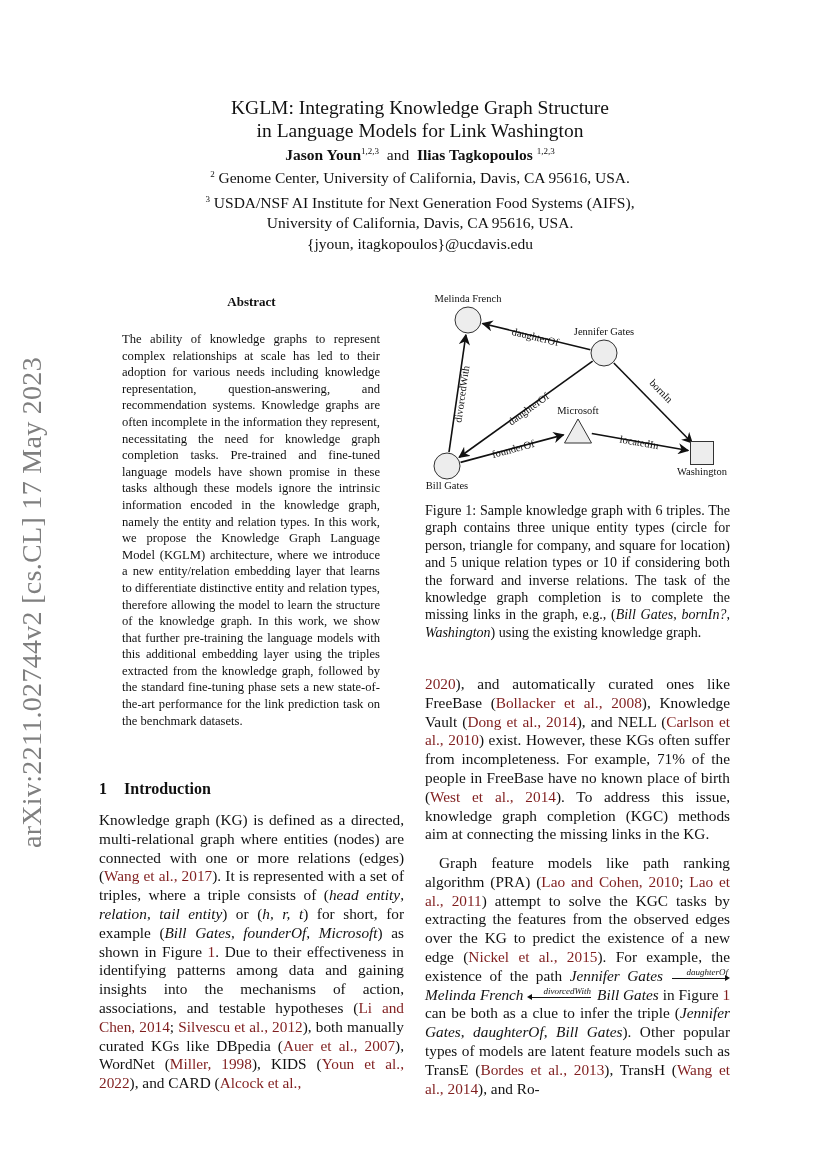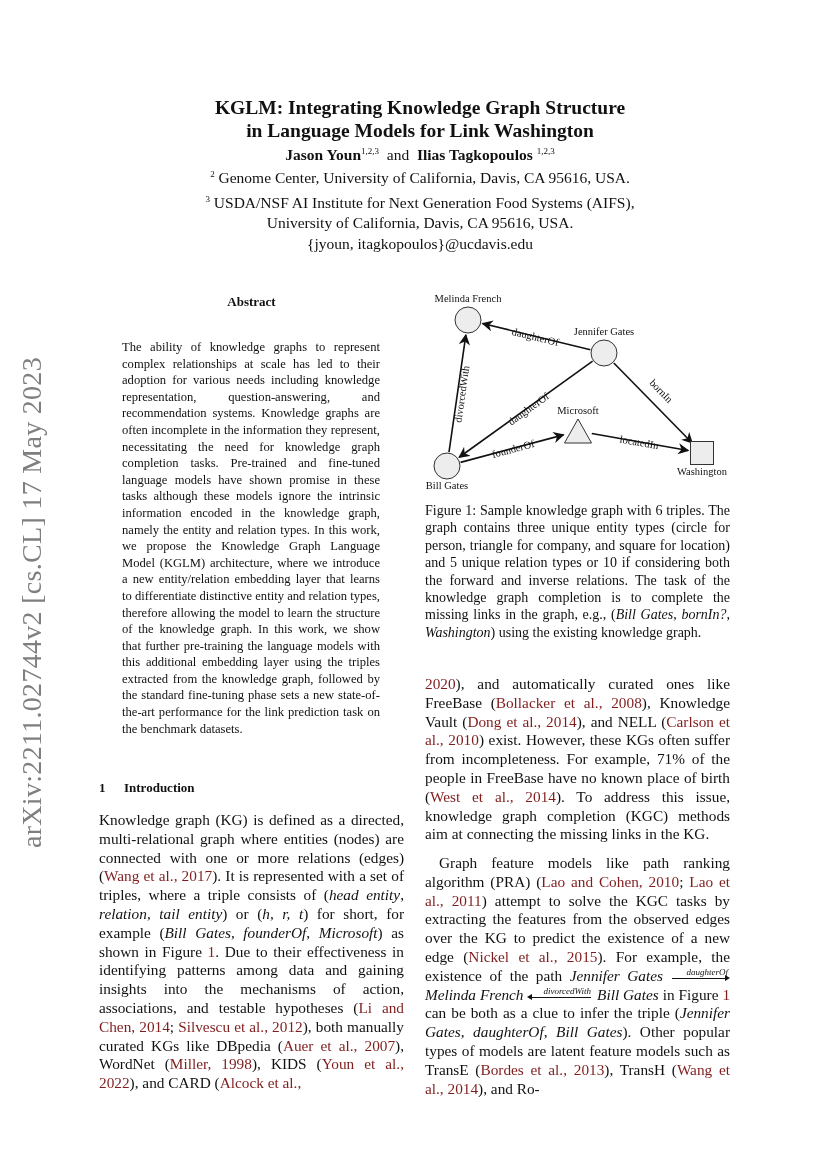"KGLM: Integrating Knowledge Graph" .title { font-weight: bold -> normal }
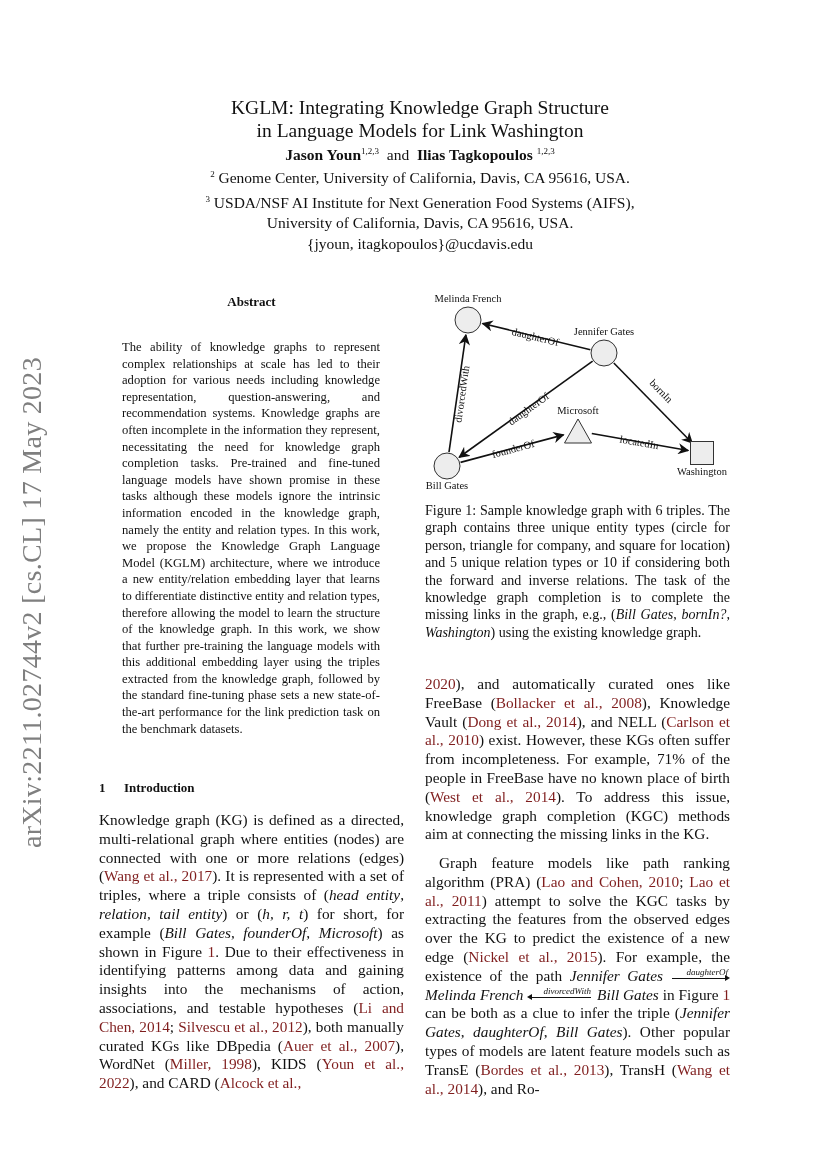"The ability of knowledge graphs" .abstract { top: 339px -> 331px }
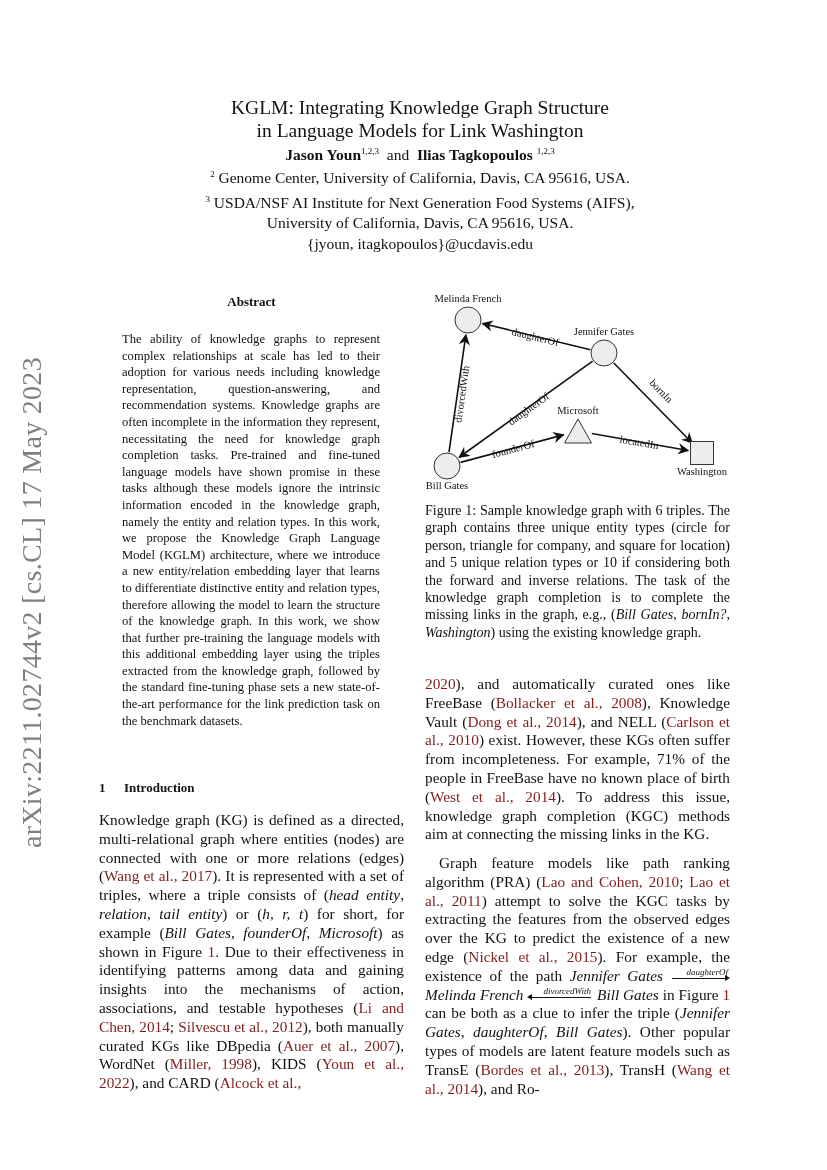"1 Introduction" .section-title { font-size: 13px -> 16px }
